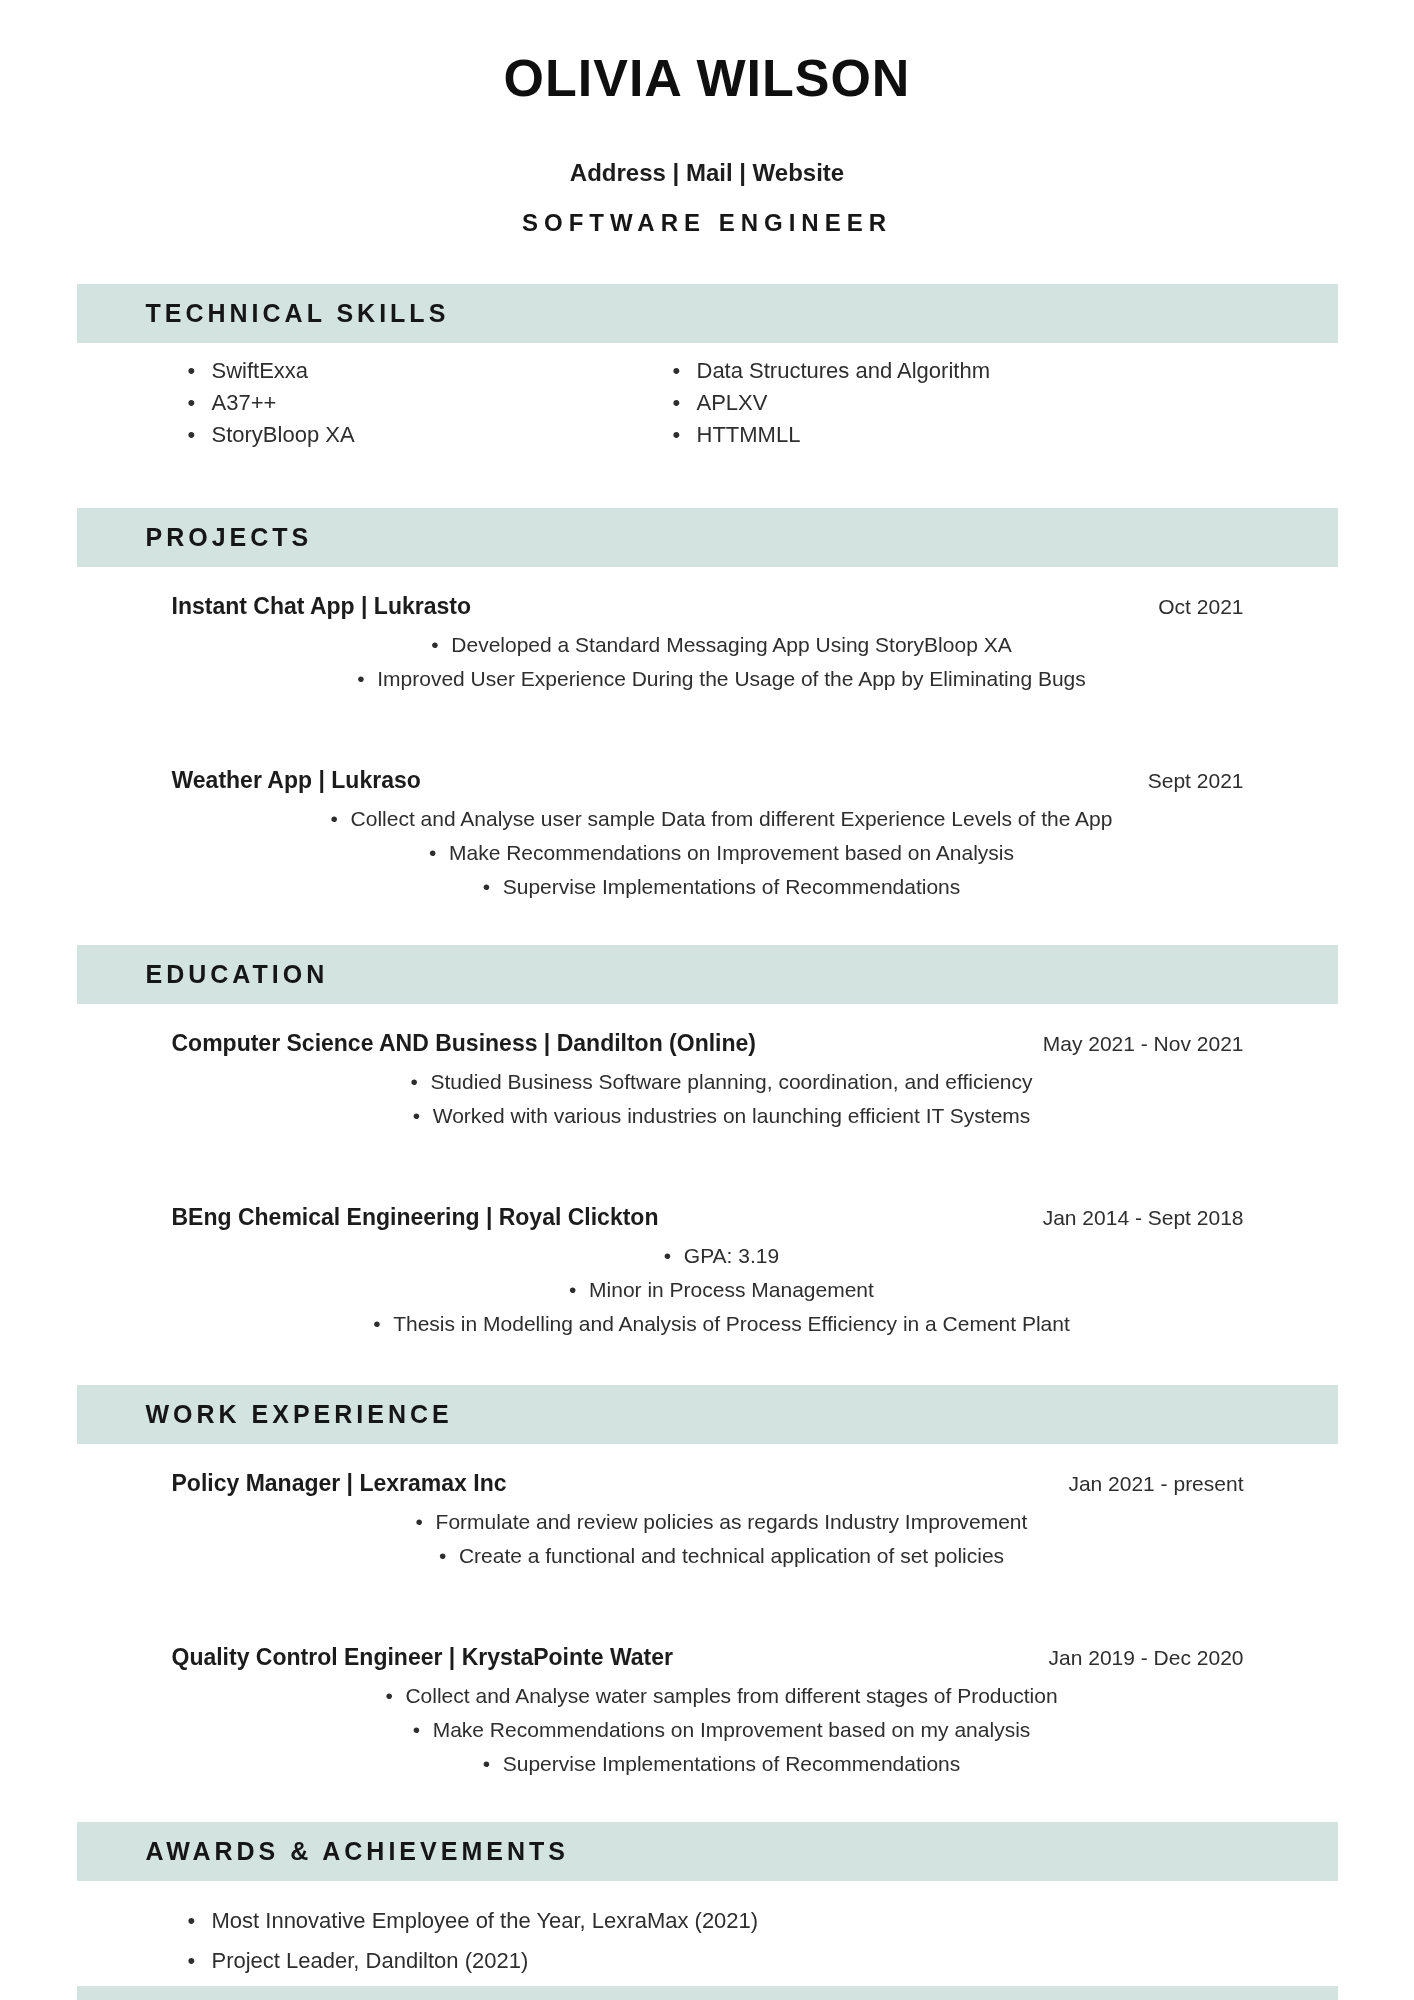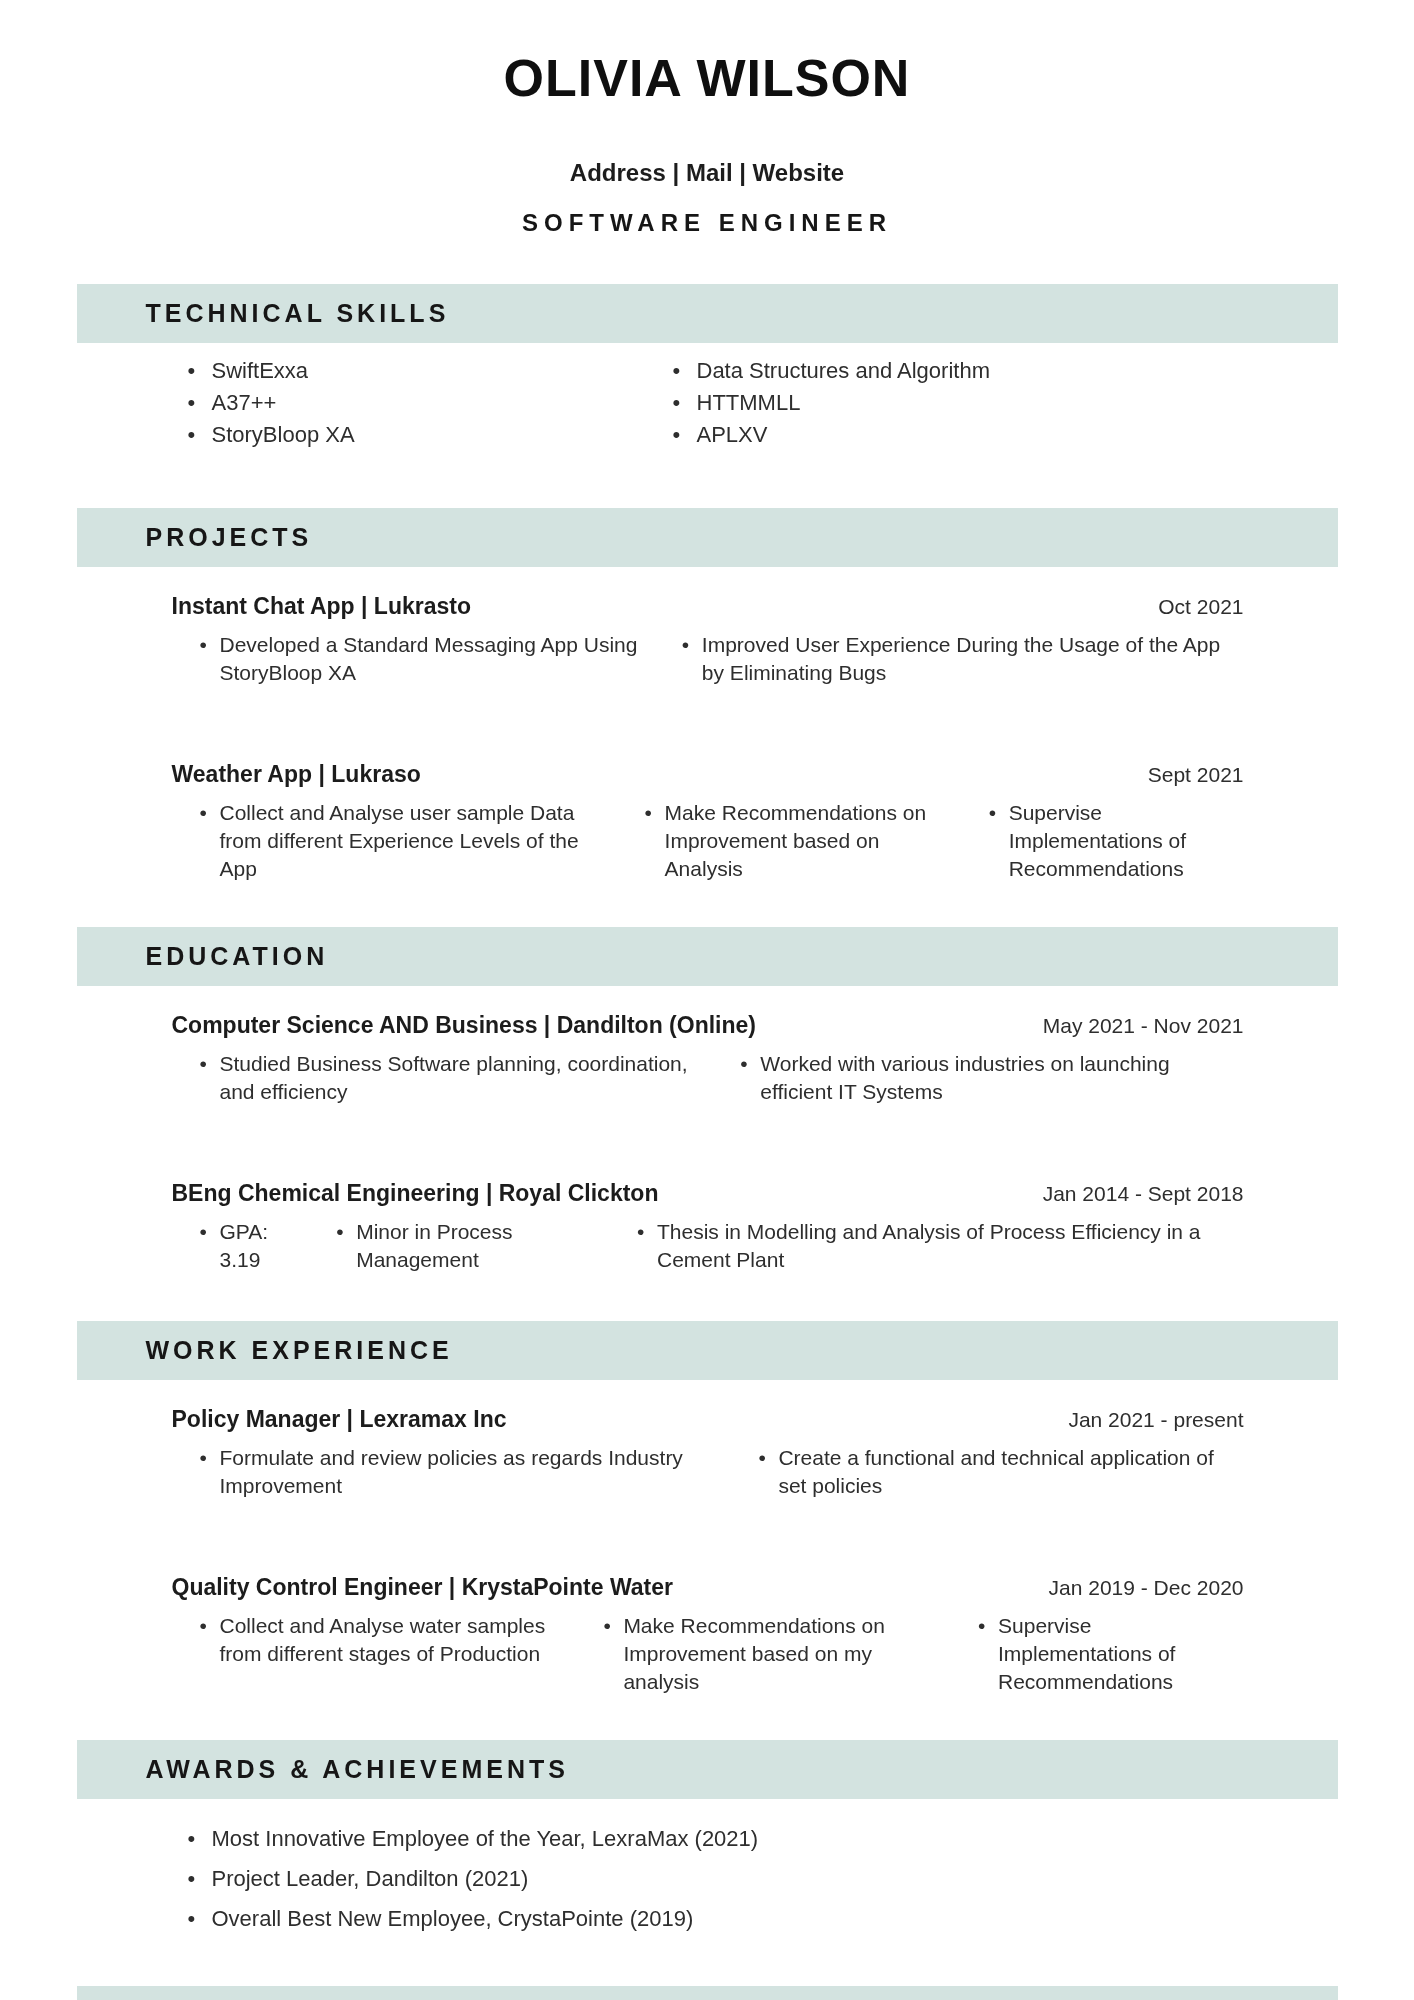"HTTMMLL" li { order: before "APLXV" -> after "APLXV" }
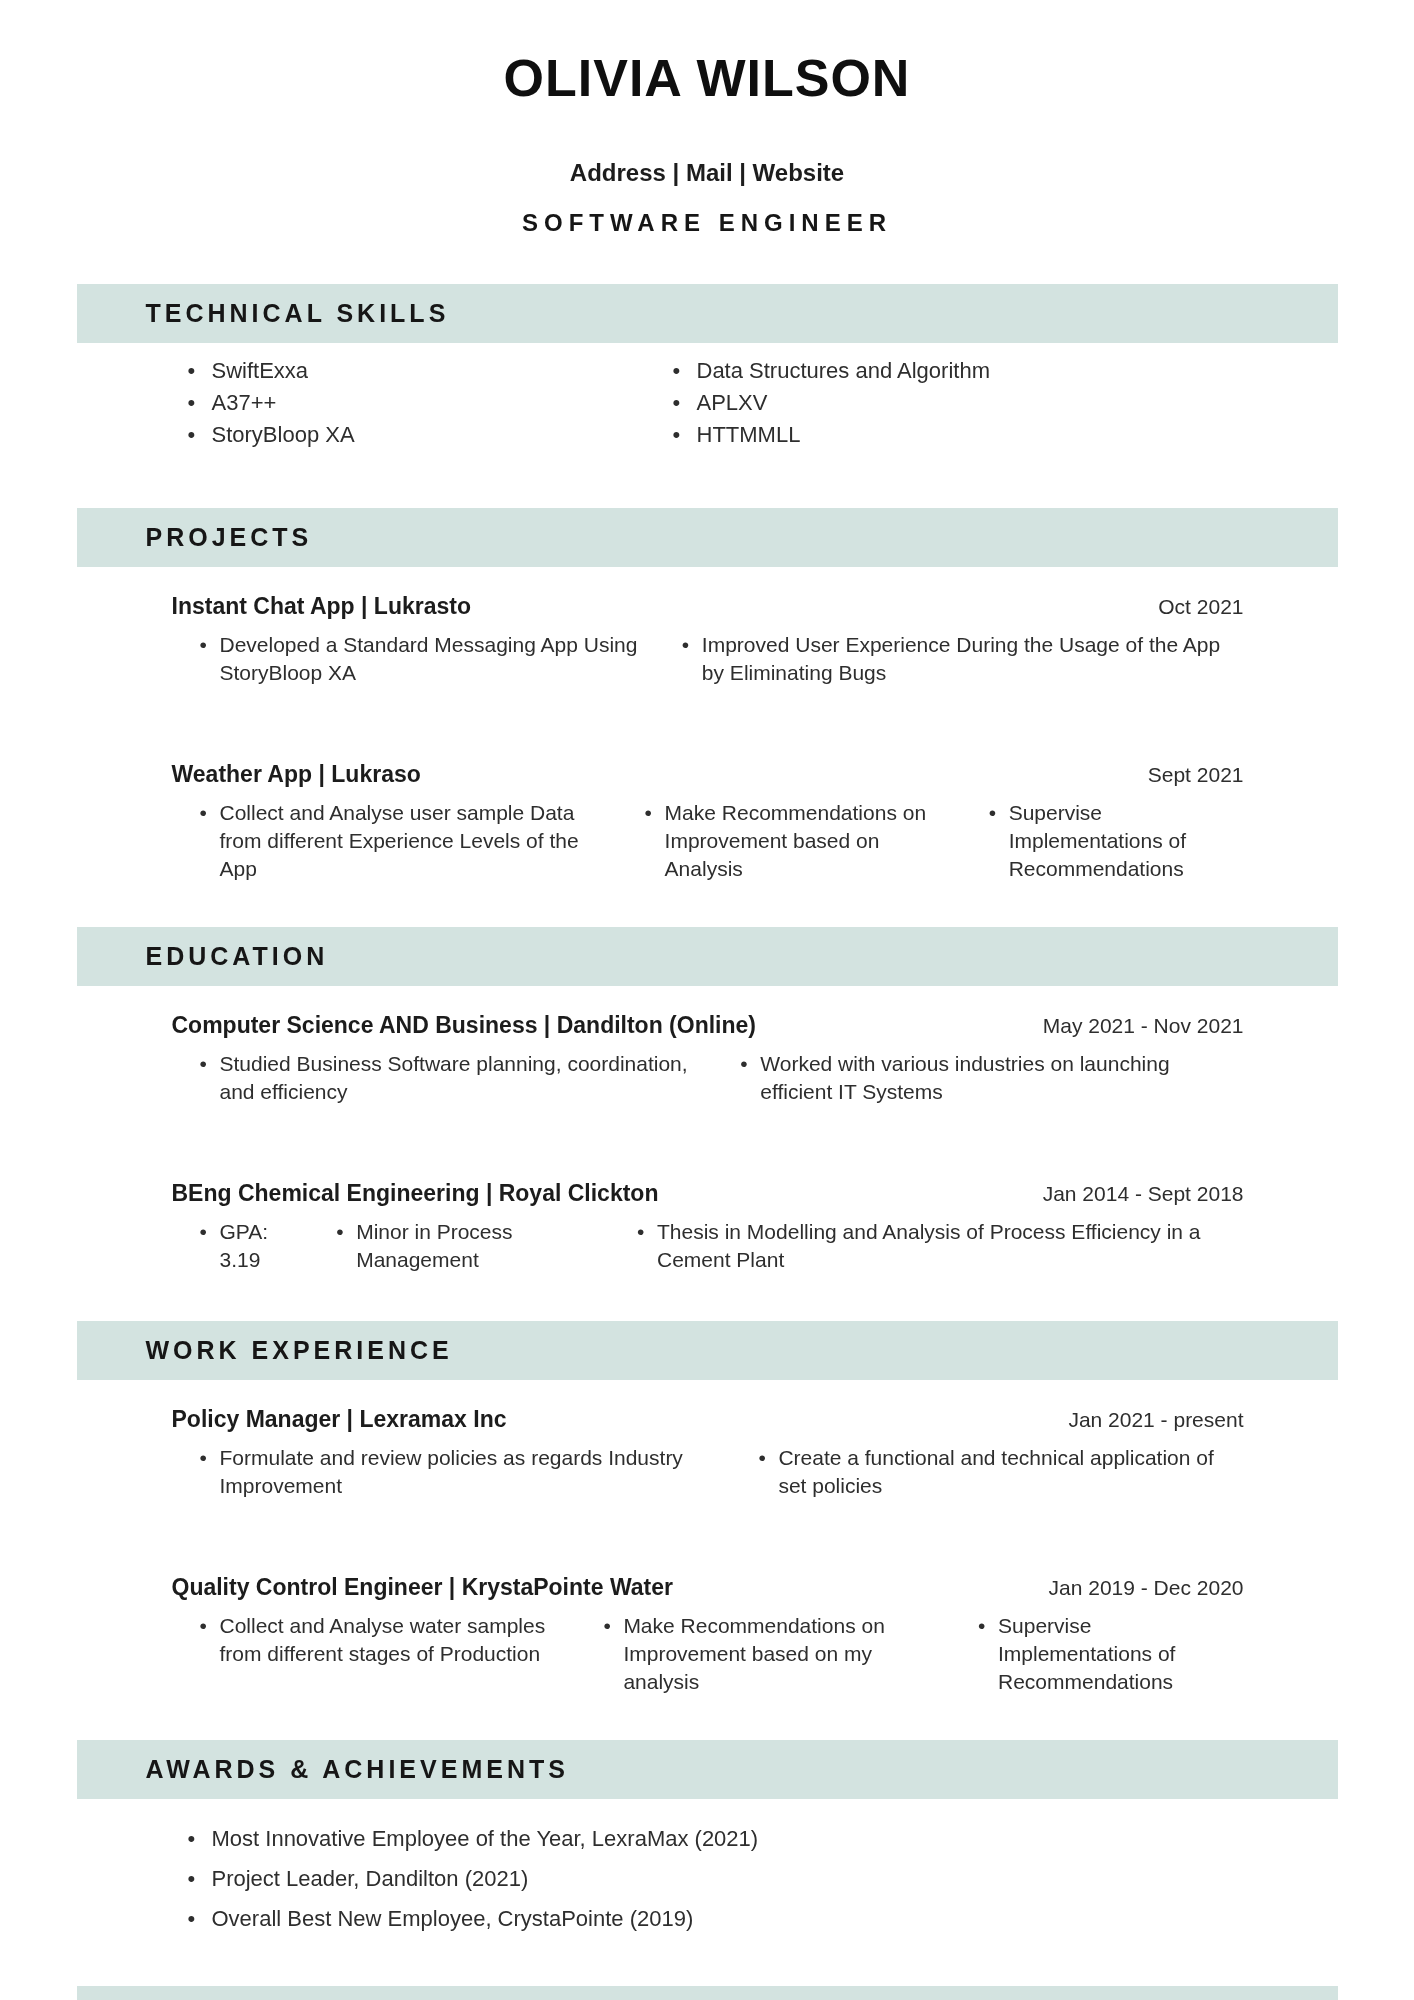"Developed a Standard Messaging App" .bullets { align-items: none -> center; flex-direction: none -> column }
